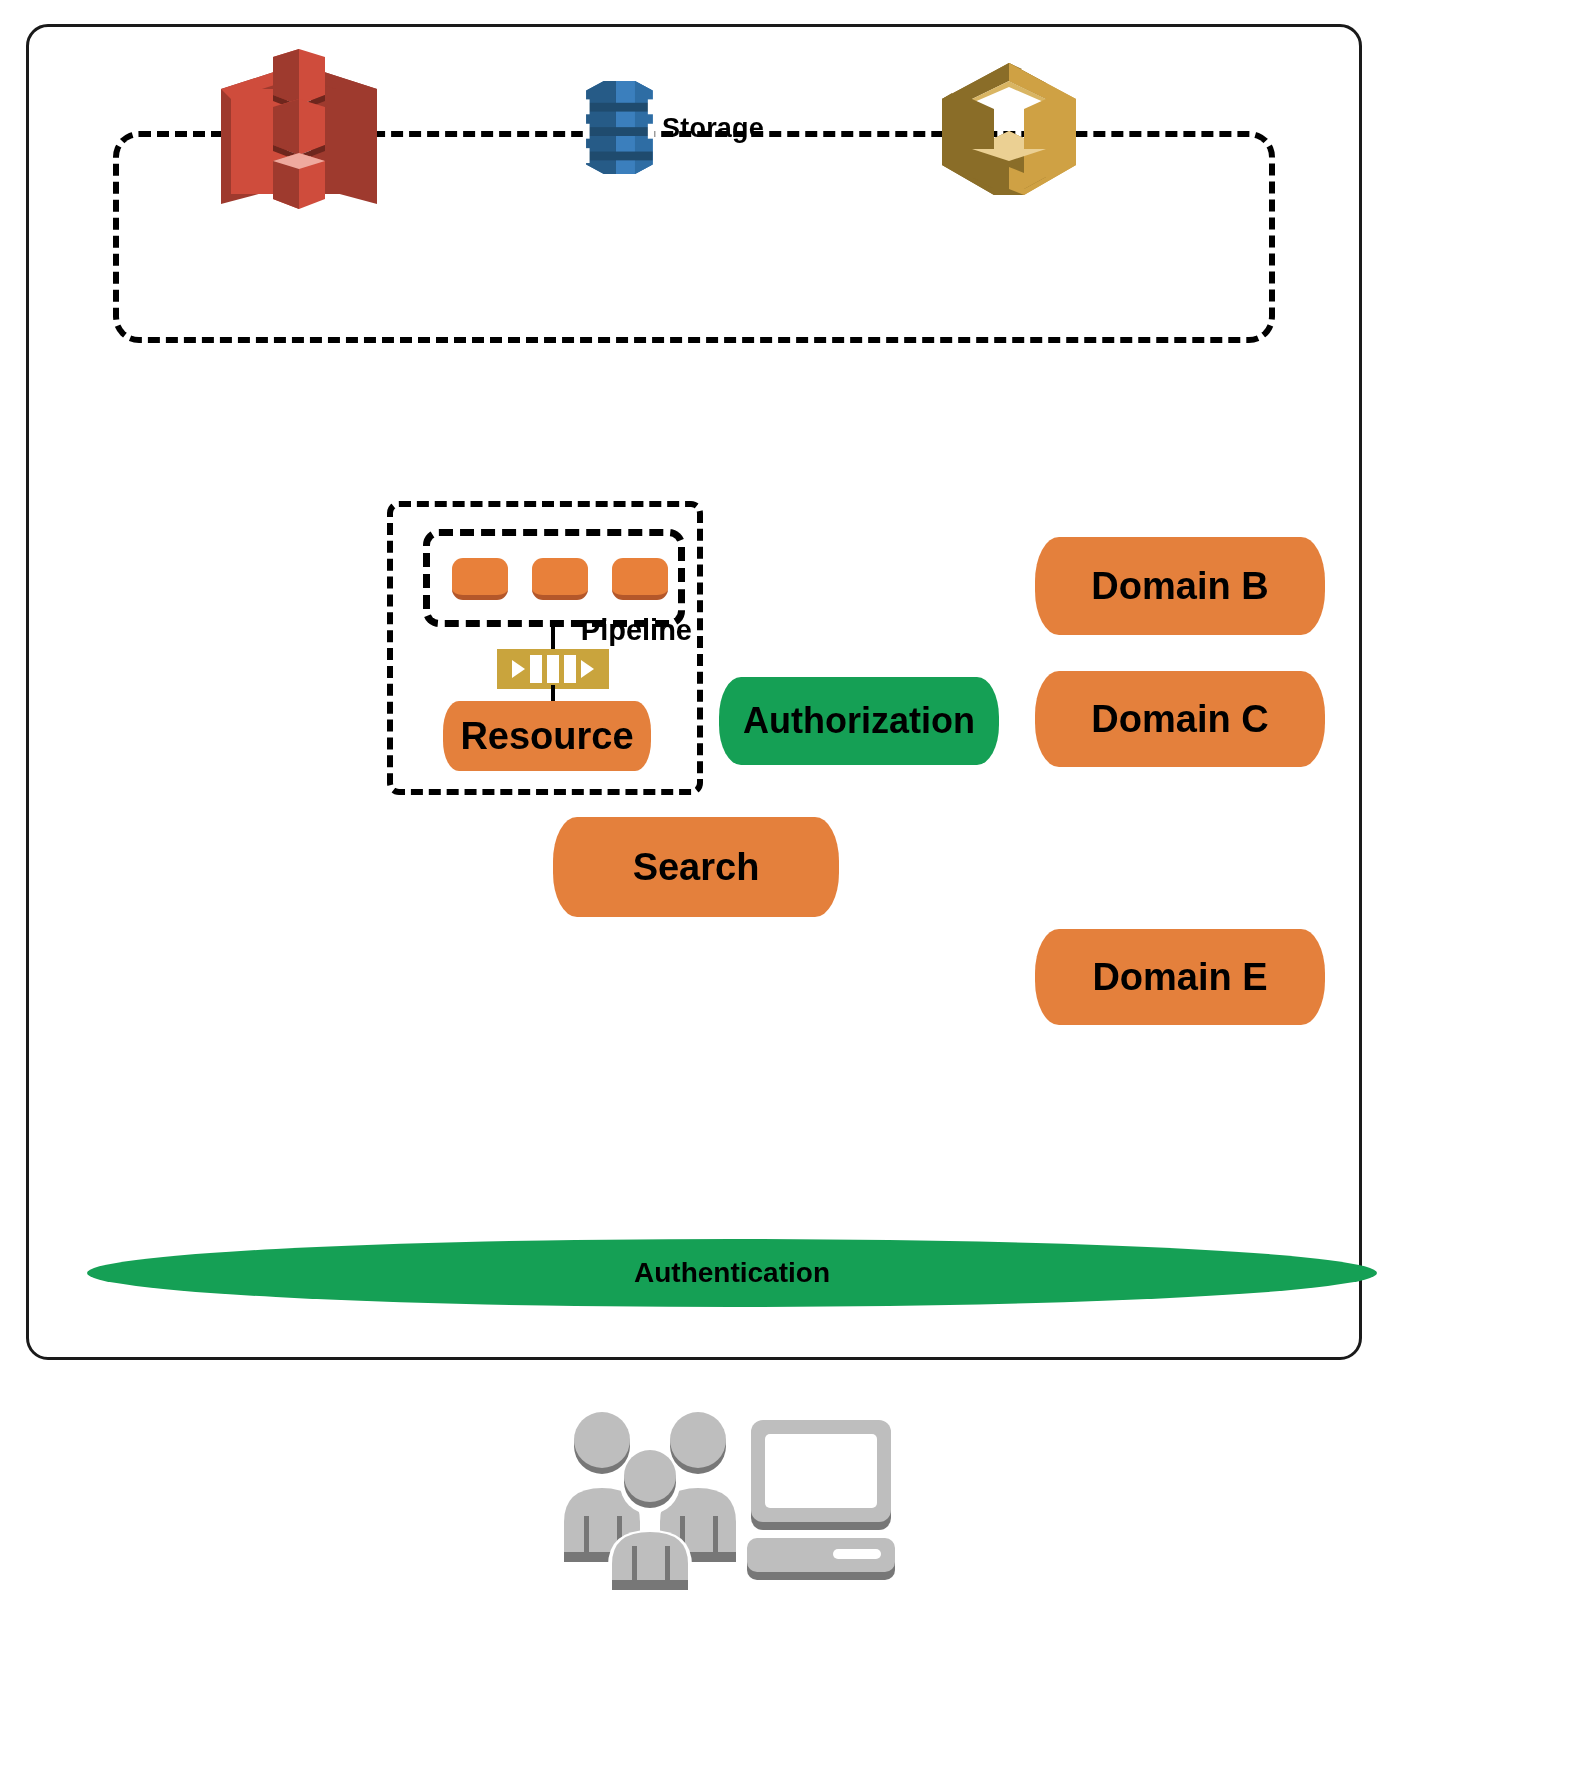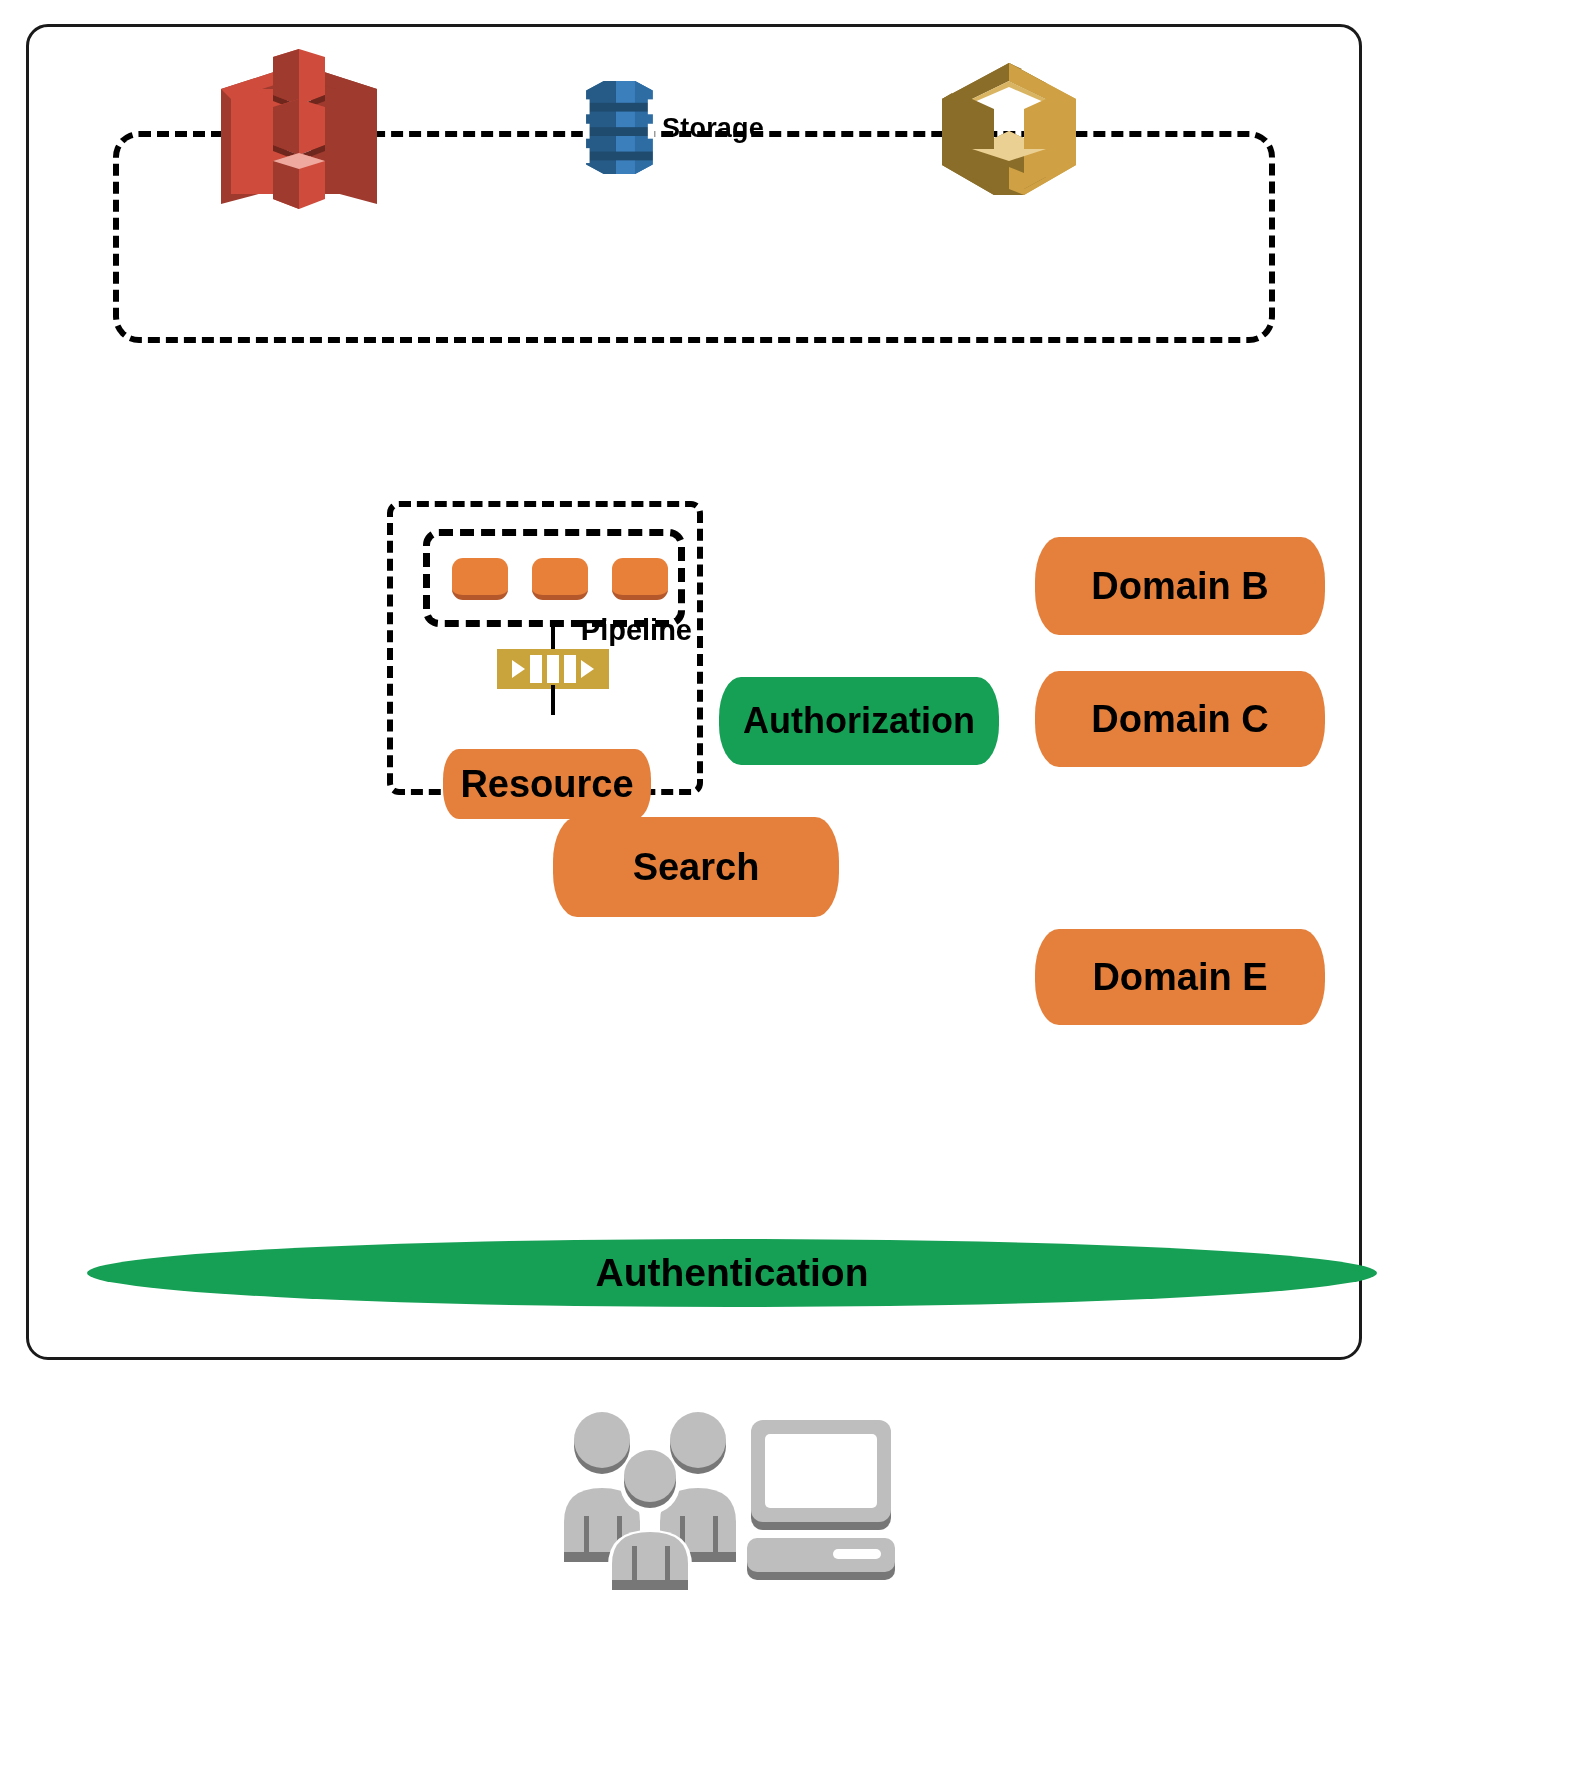"Resource" #resource-box { margin-top: 48px -> none }
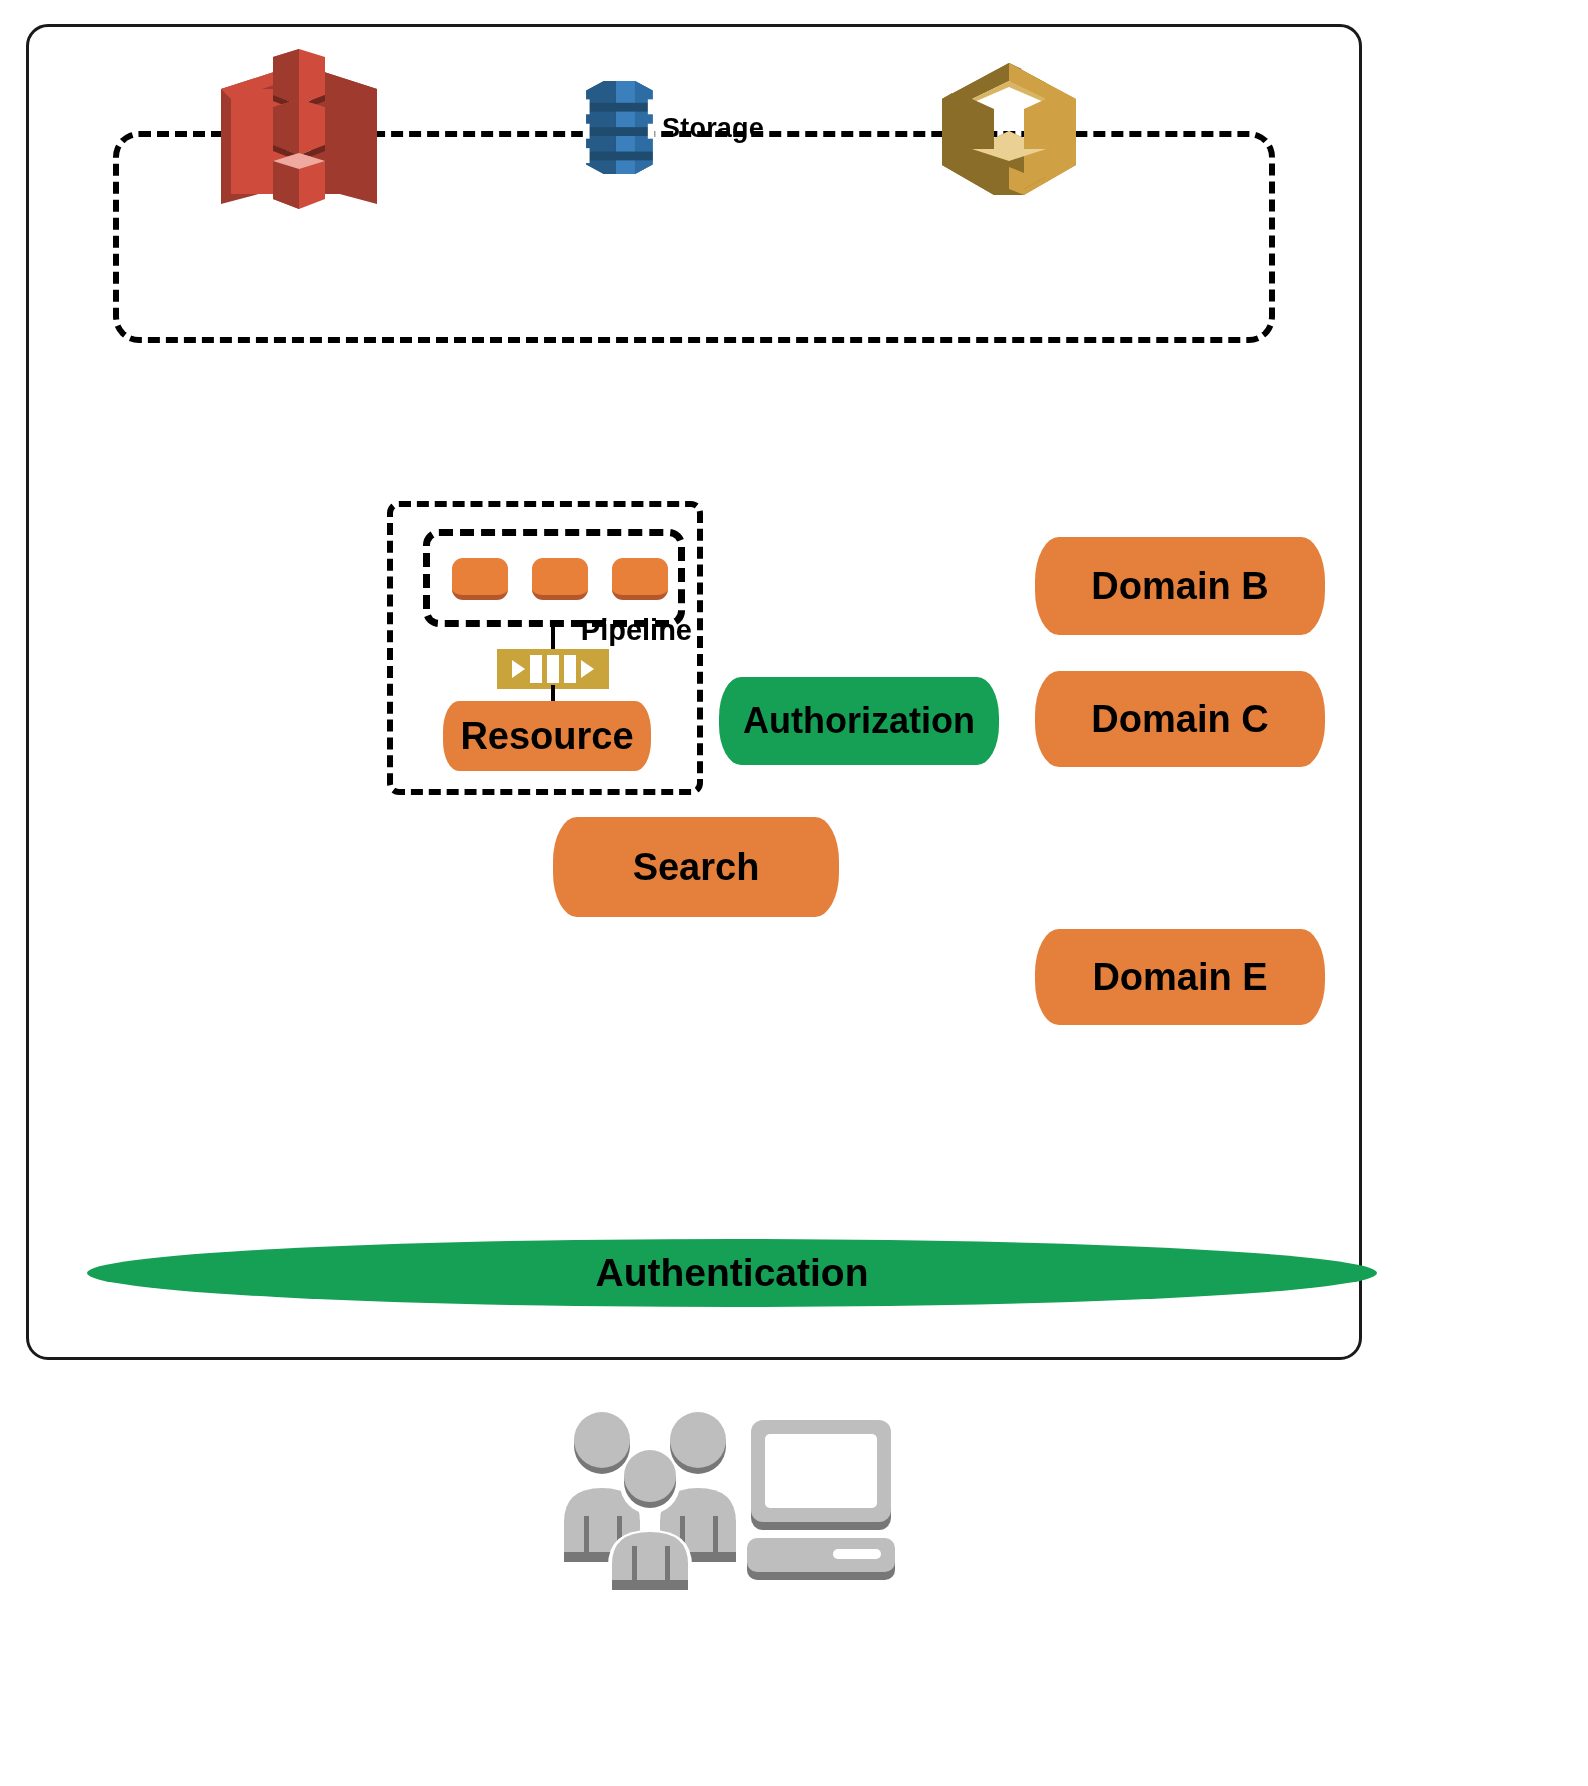"Authentication" #authentication-bar { font-size: 39px -> 28px }
